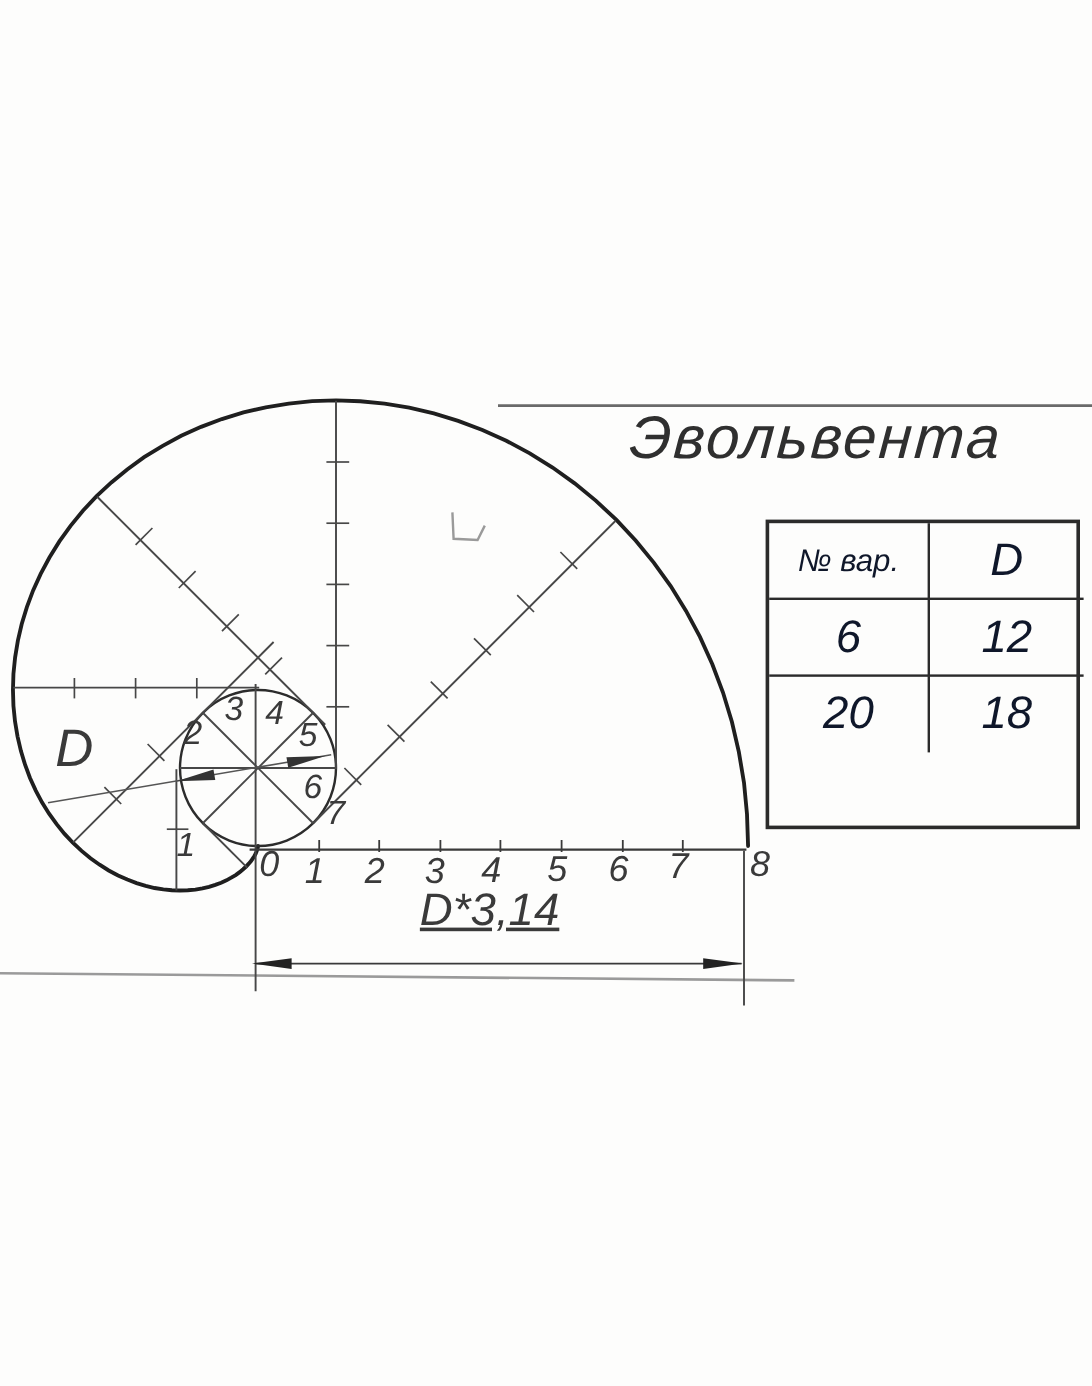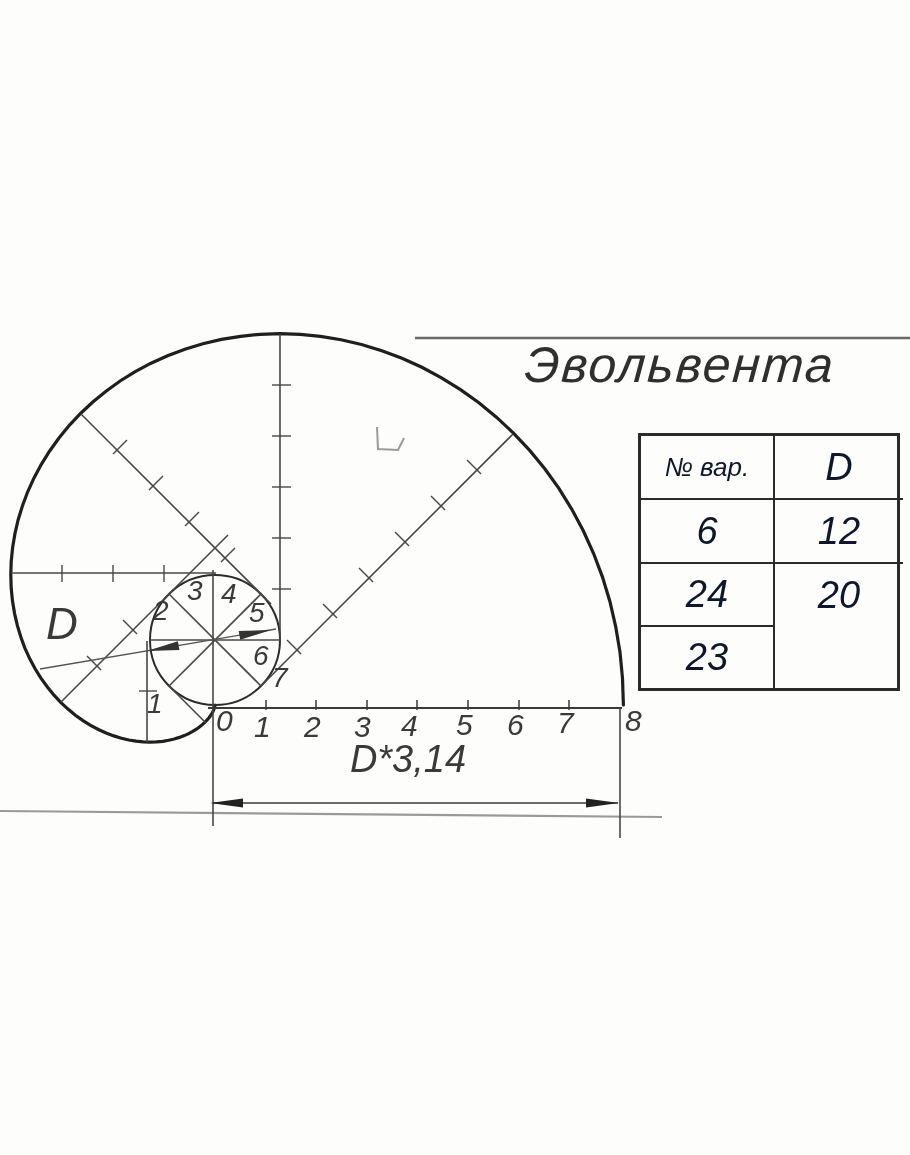"24" div.cell { html: <div>24</div> -> none }
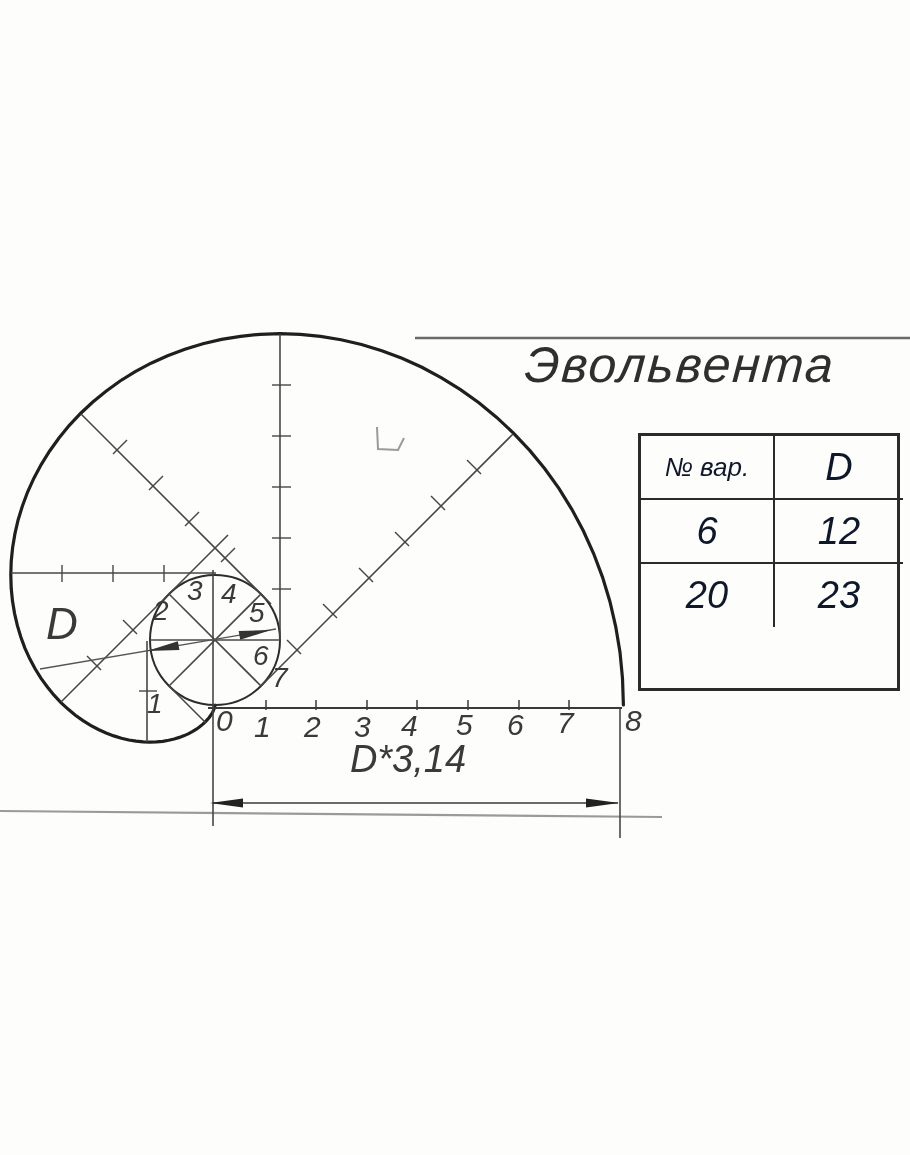"23" div.cell { text: 23 -> 18 }
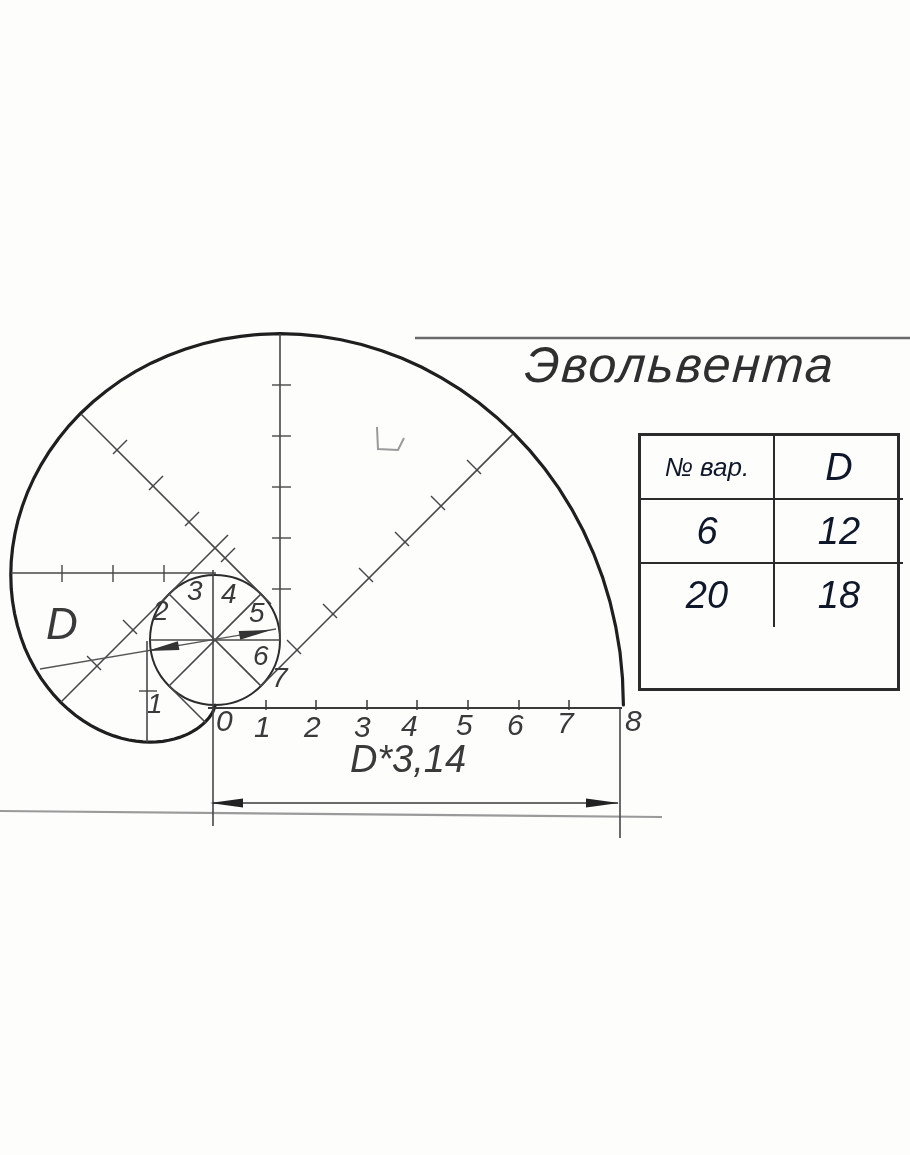"D*3,14" div.lbl { text-decoration: none -> underline }
